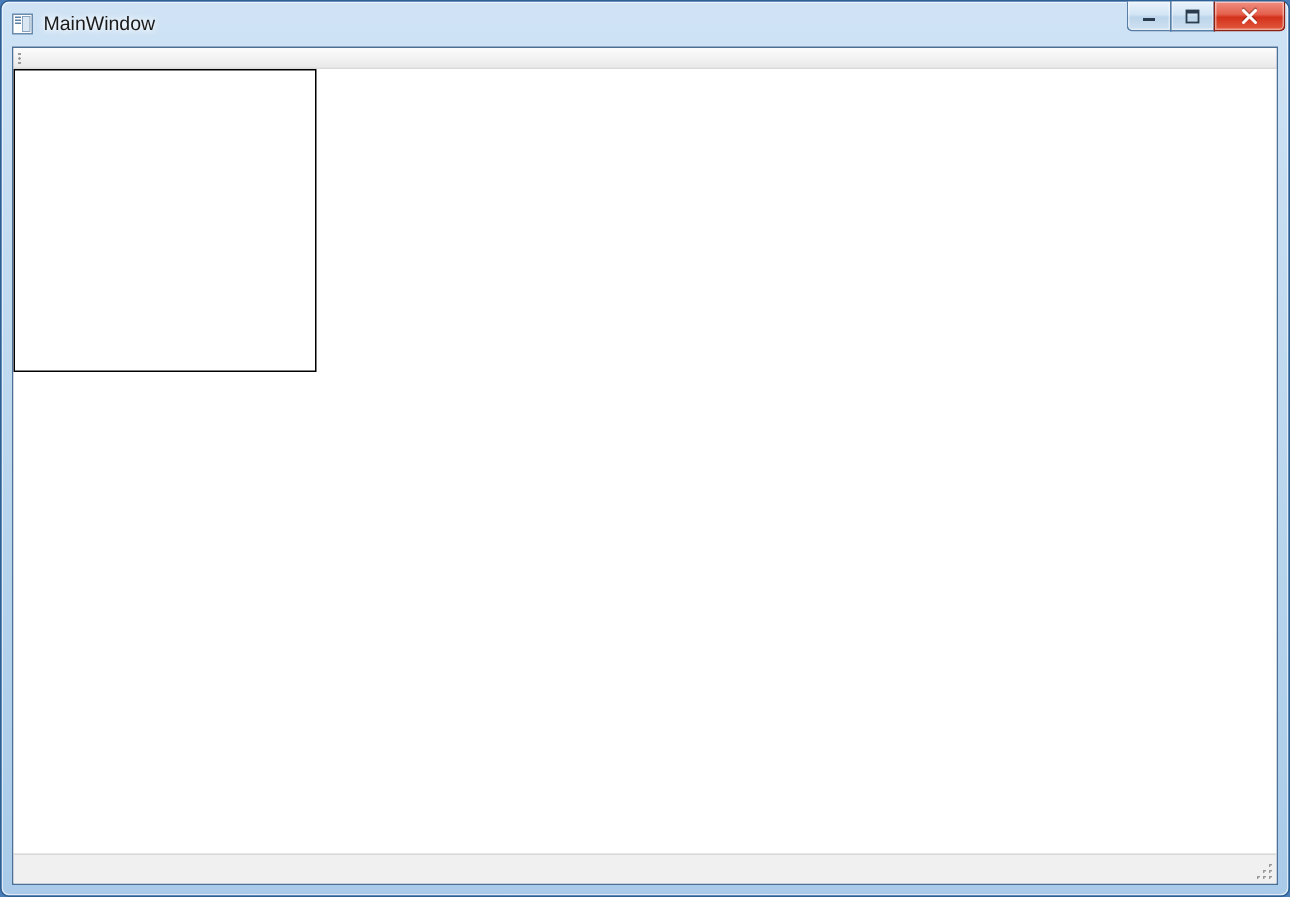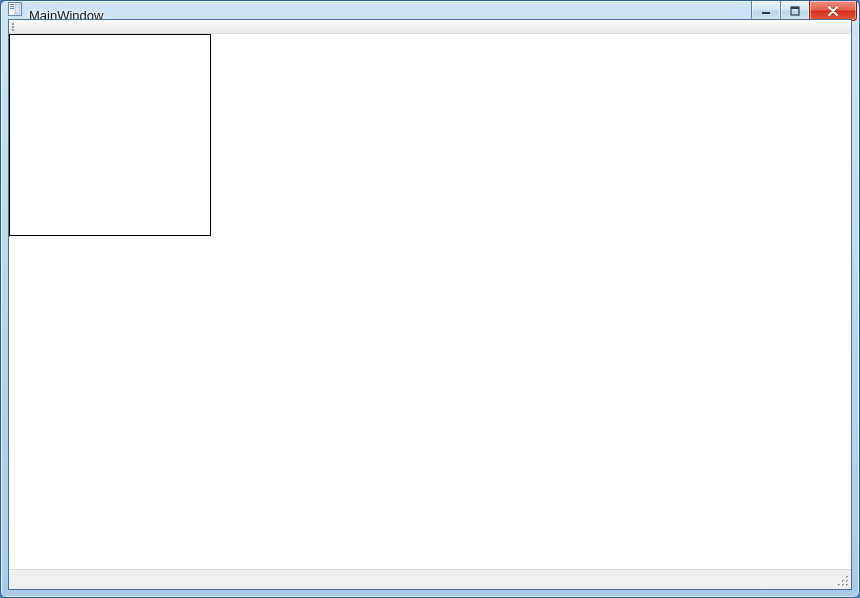"MainWindow" .titlebar { align-items: flex-start -> center; height: 18px -> 30px }
